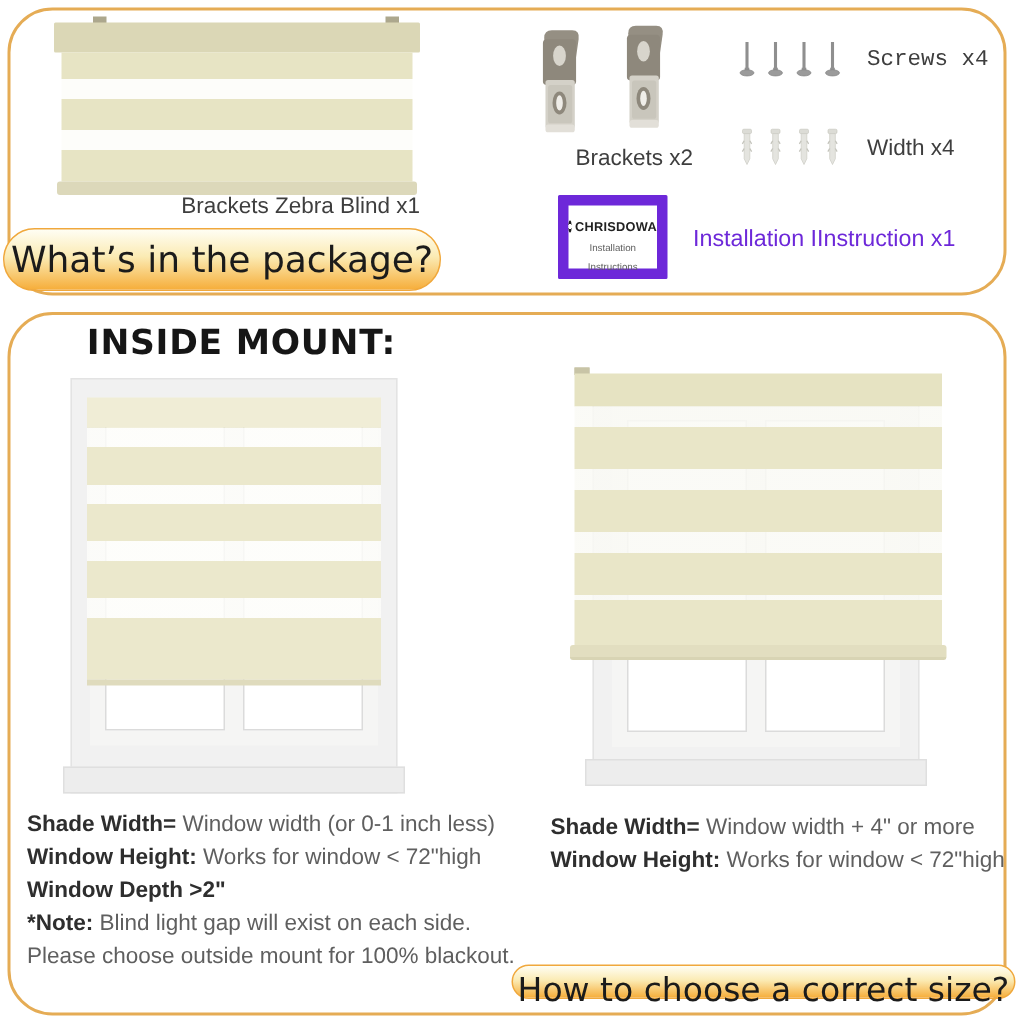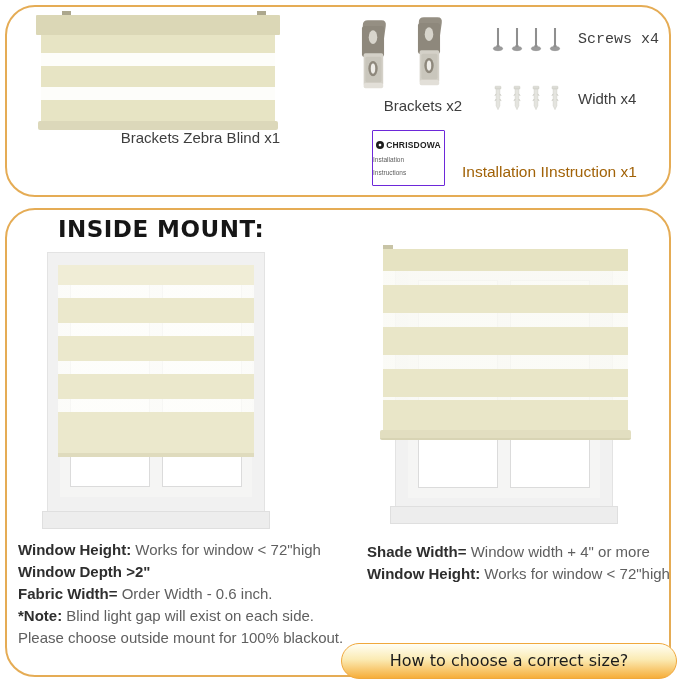"CHRISDOWA" .instruction-card { border: 1px solid #6d28d9 -> 7px solid #6d28d9; text-align: none -> center }
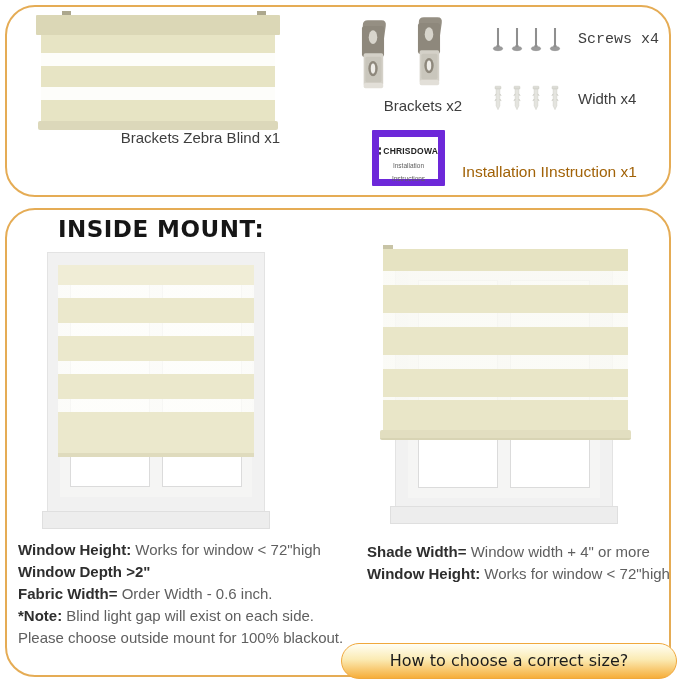"What’s in the package?" div.pill { html: none -> <div>What’s in the package?</div> }
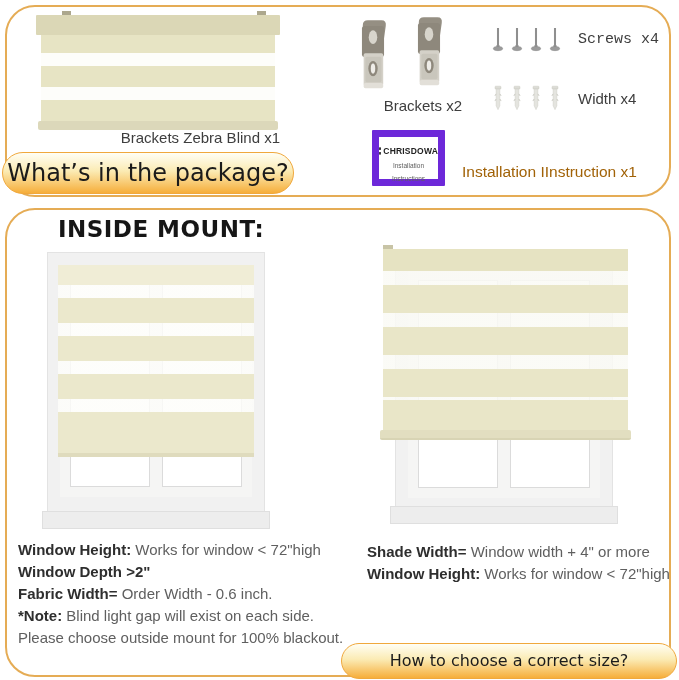"Installation IInstruction x1" .instruction-label { color: #a16207 -> #6d28d9; top: 156px -> 144px }
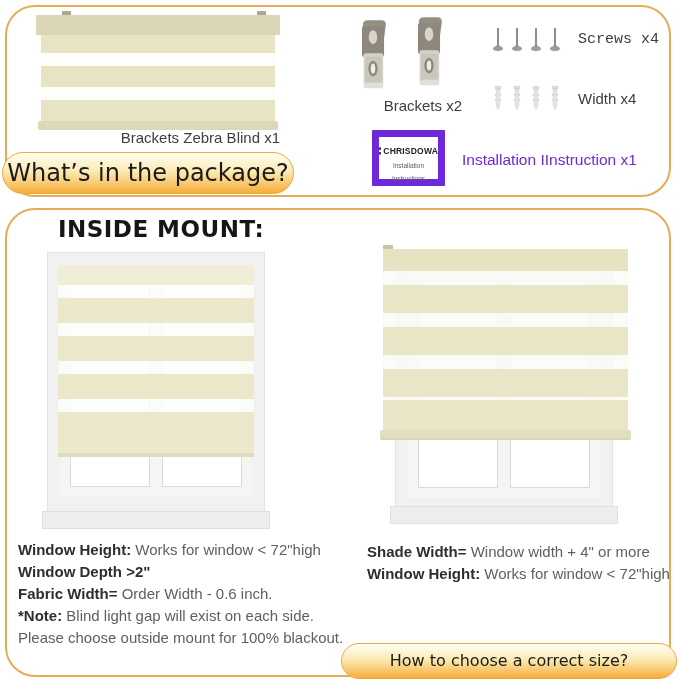"Shade Width= Window width (or" p.spec-line { html: none -> <p><b>Shade Width=</b><span> Window width (or 0-1 inch less)</span></p> }
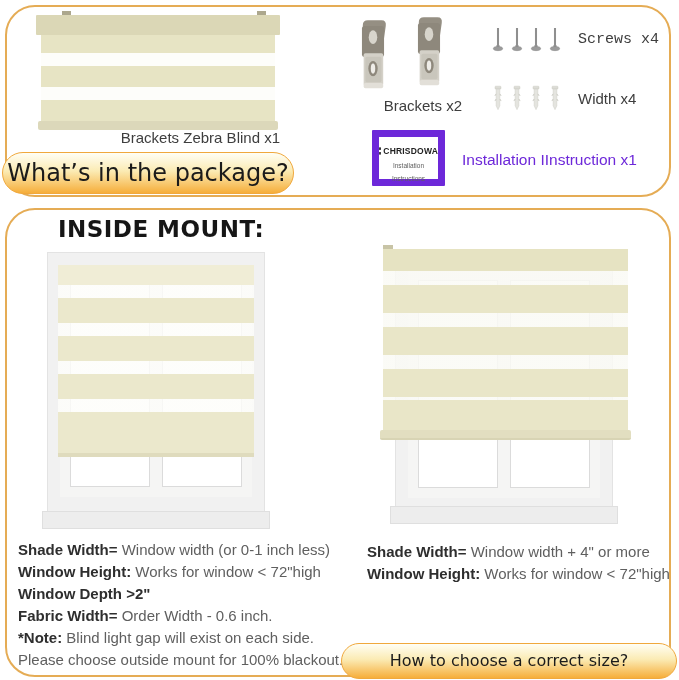"Fabric Width= Order Width -" p.spec-line { html: <p><b>Fabric Width=</b><span> Order Width - 0.6 inch.</span></p> -> none }
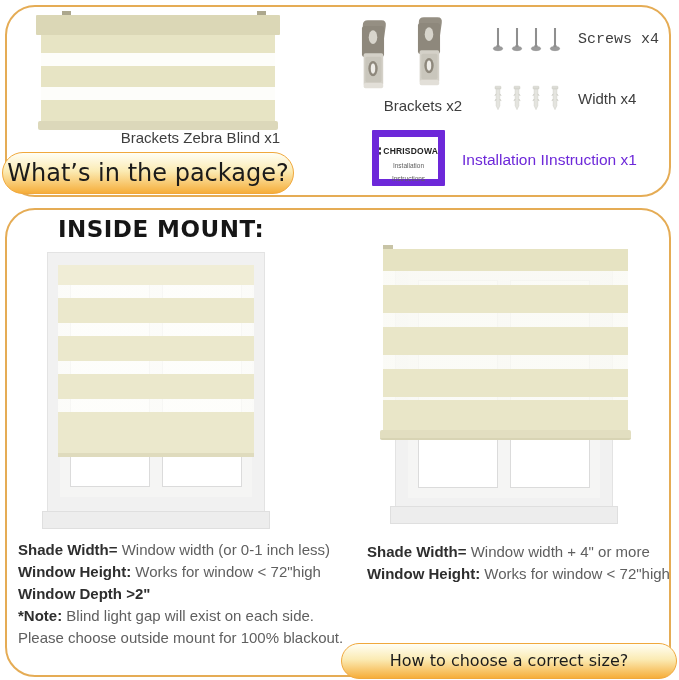"How to choose a correct" .pill-size { font-size: 16px -> 22px; height: 36px -> 23px }
